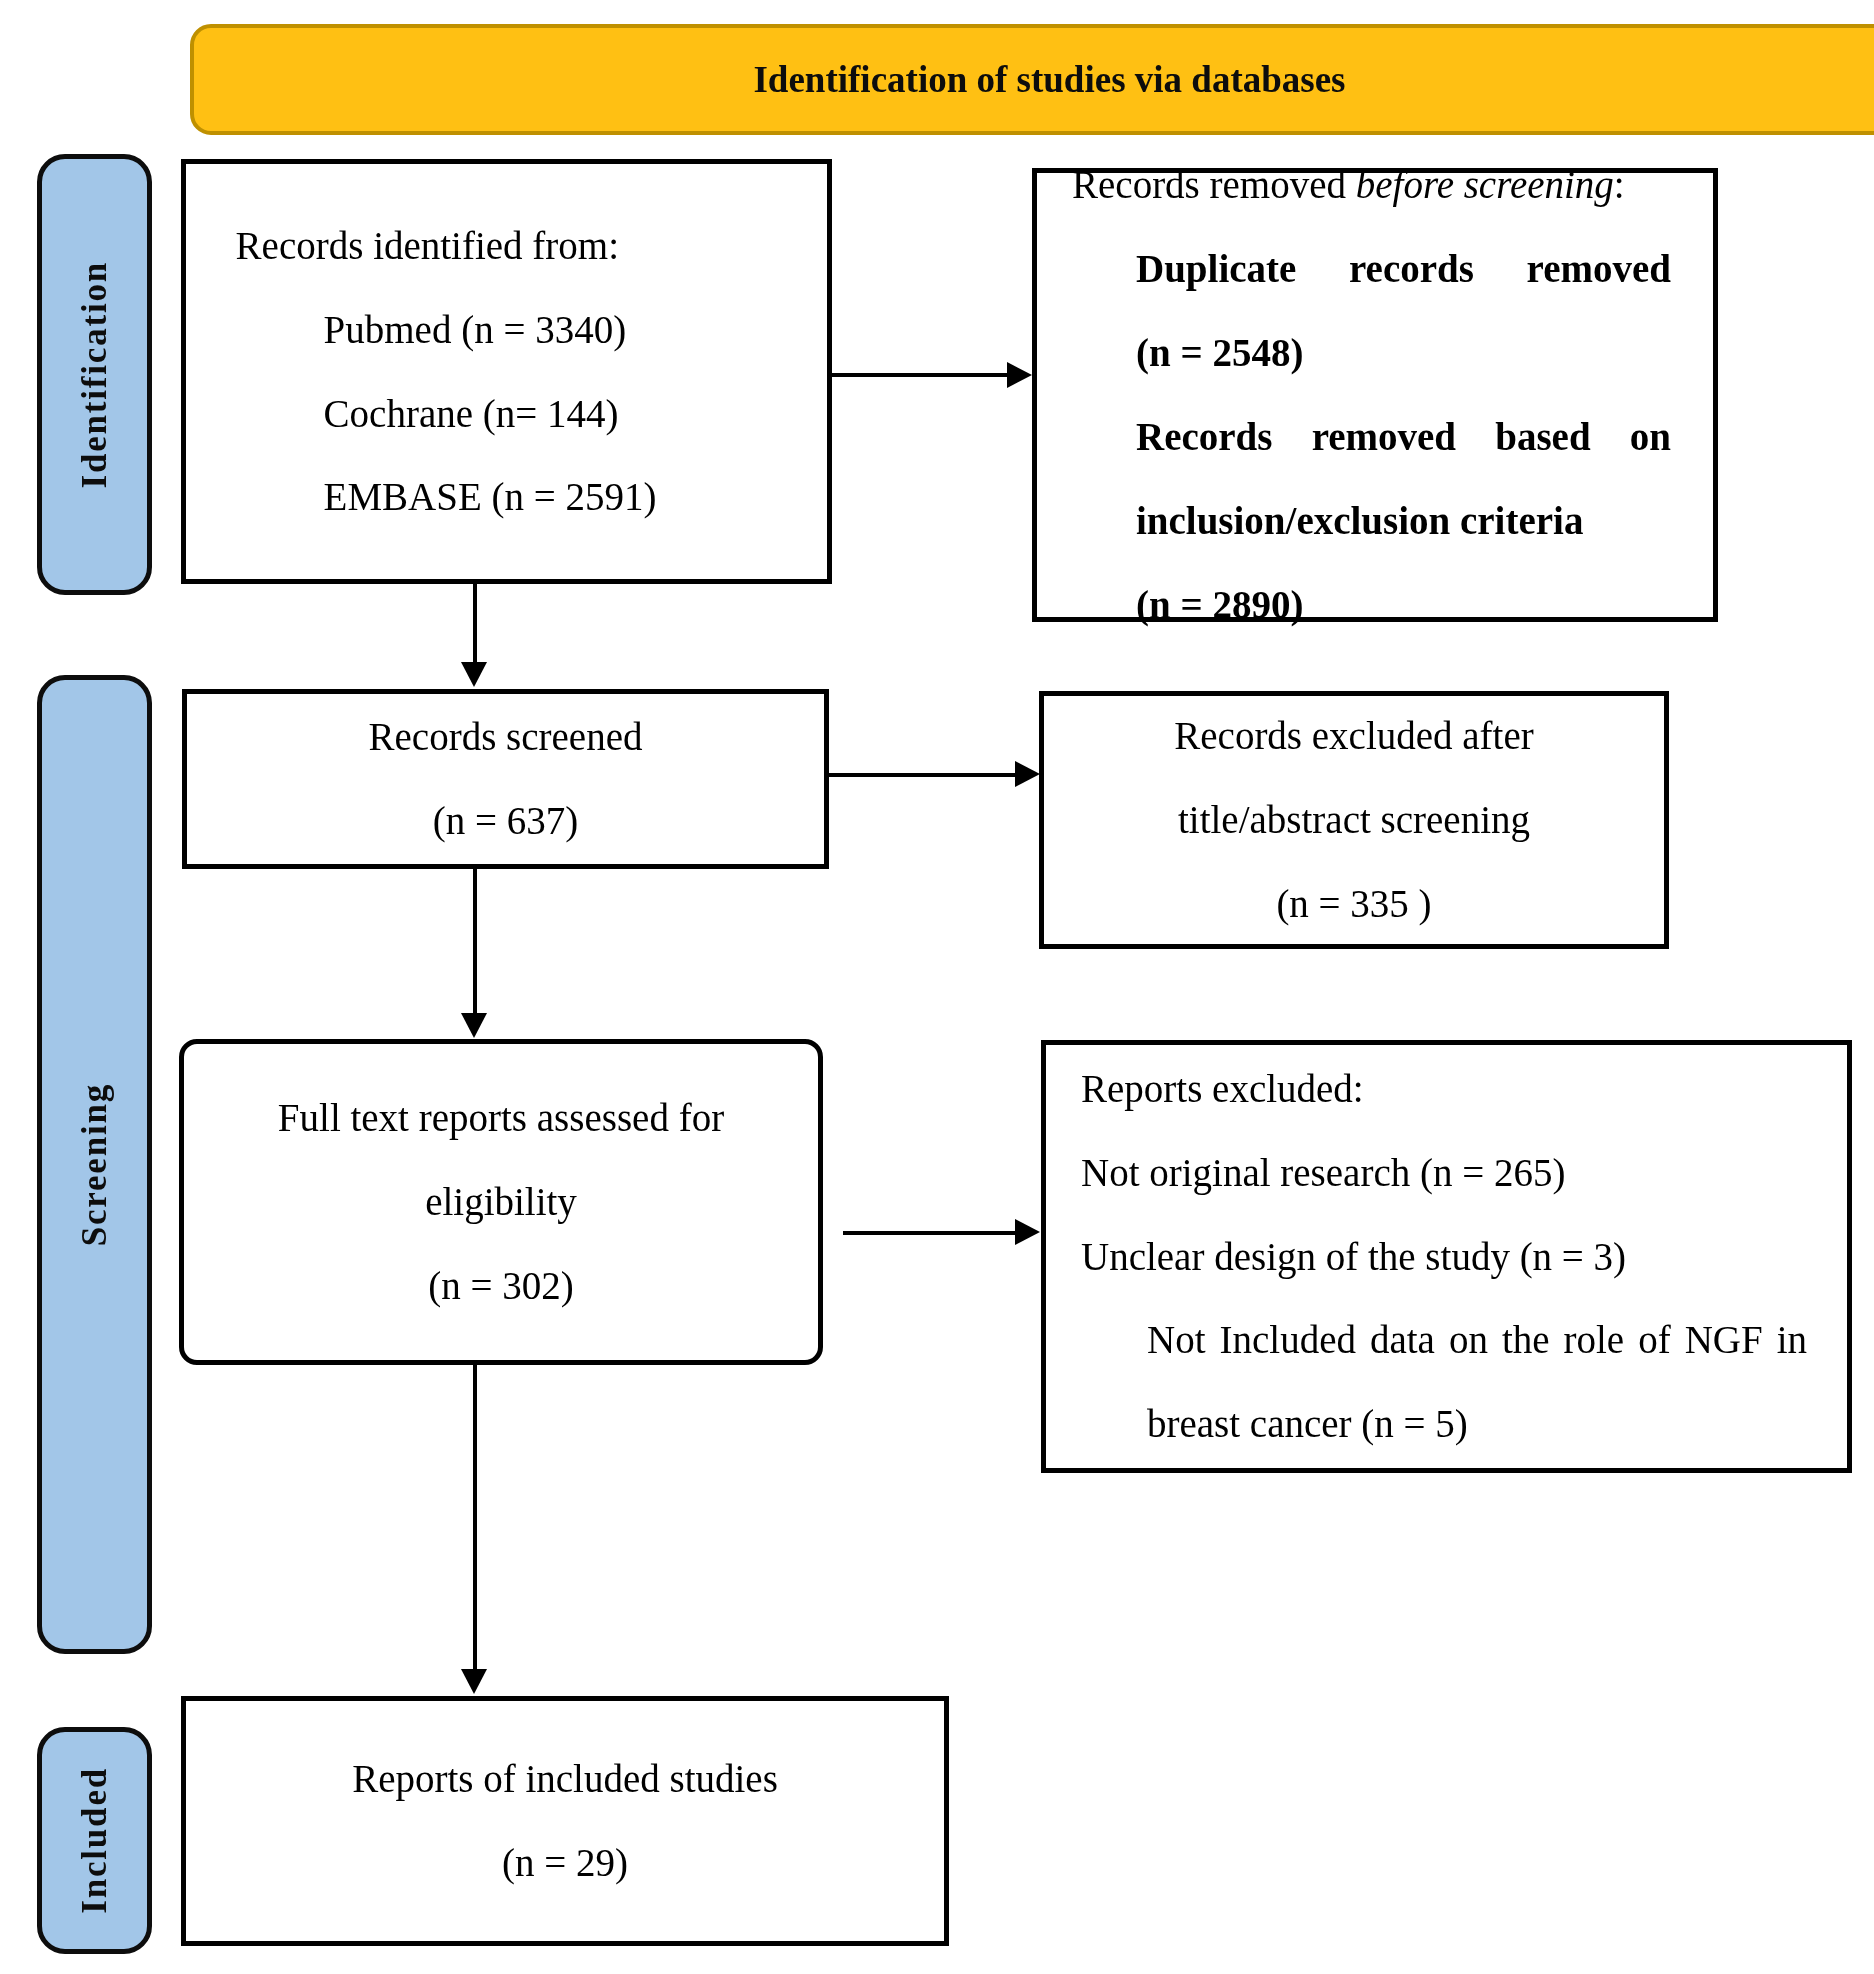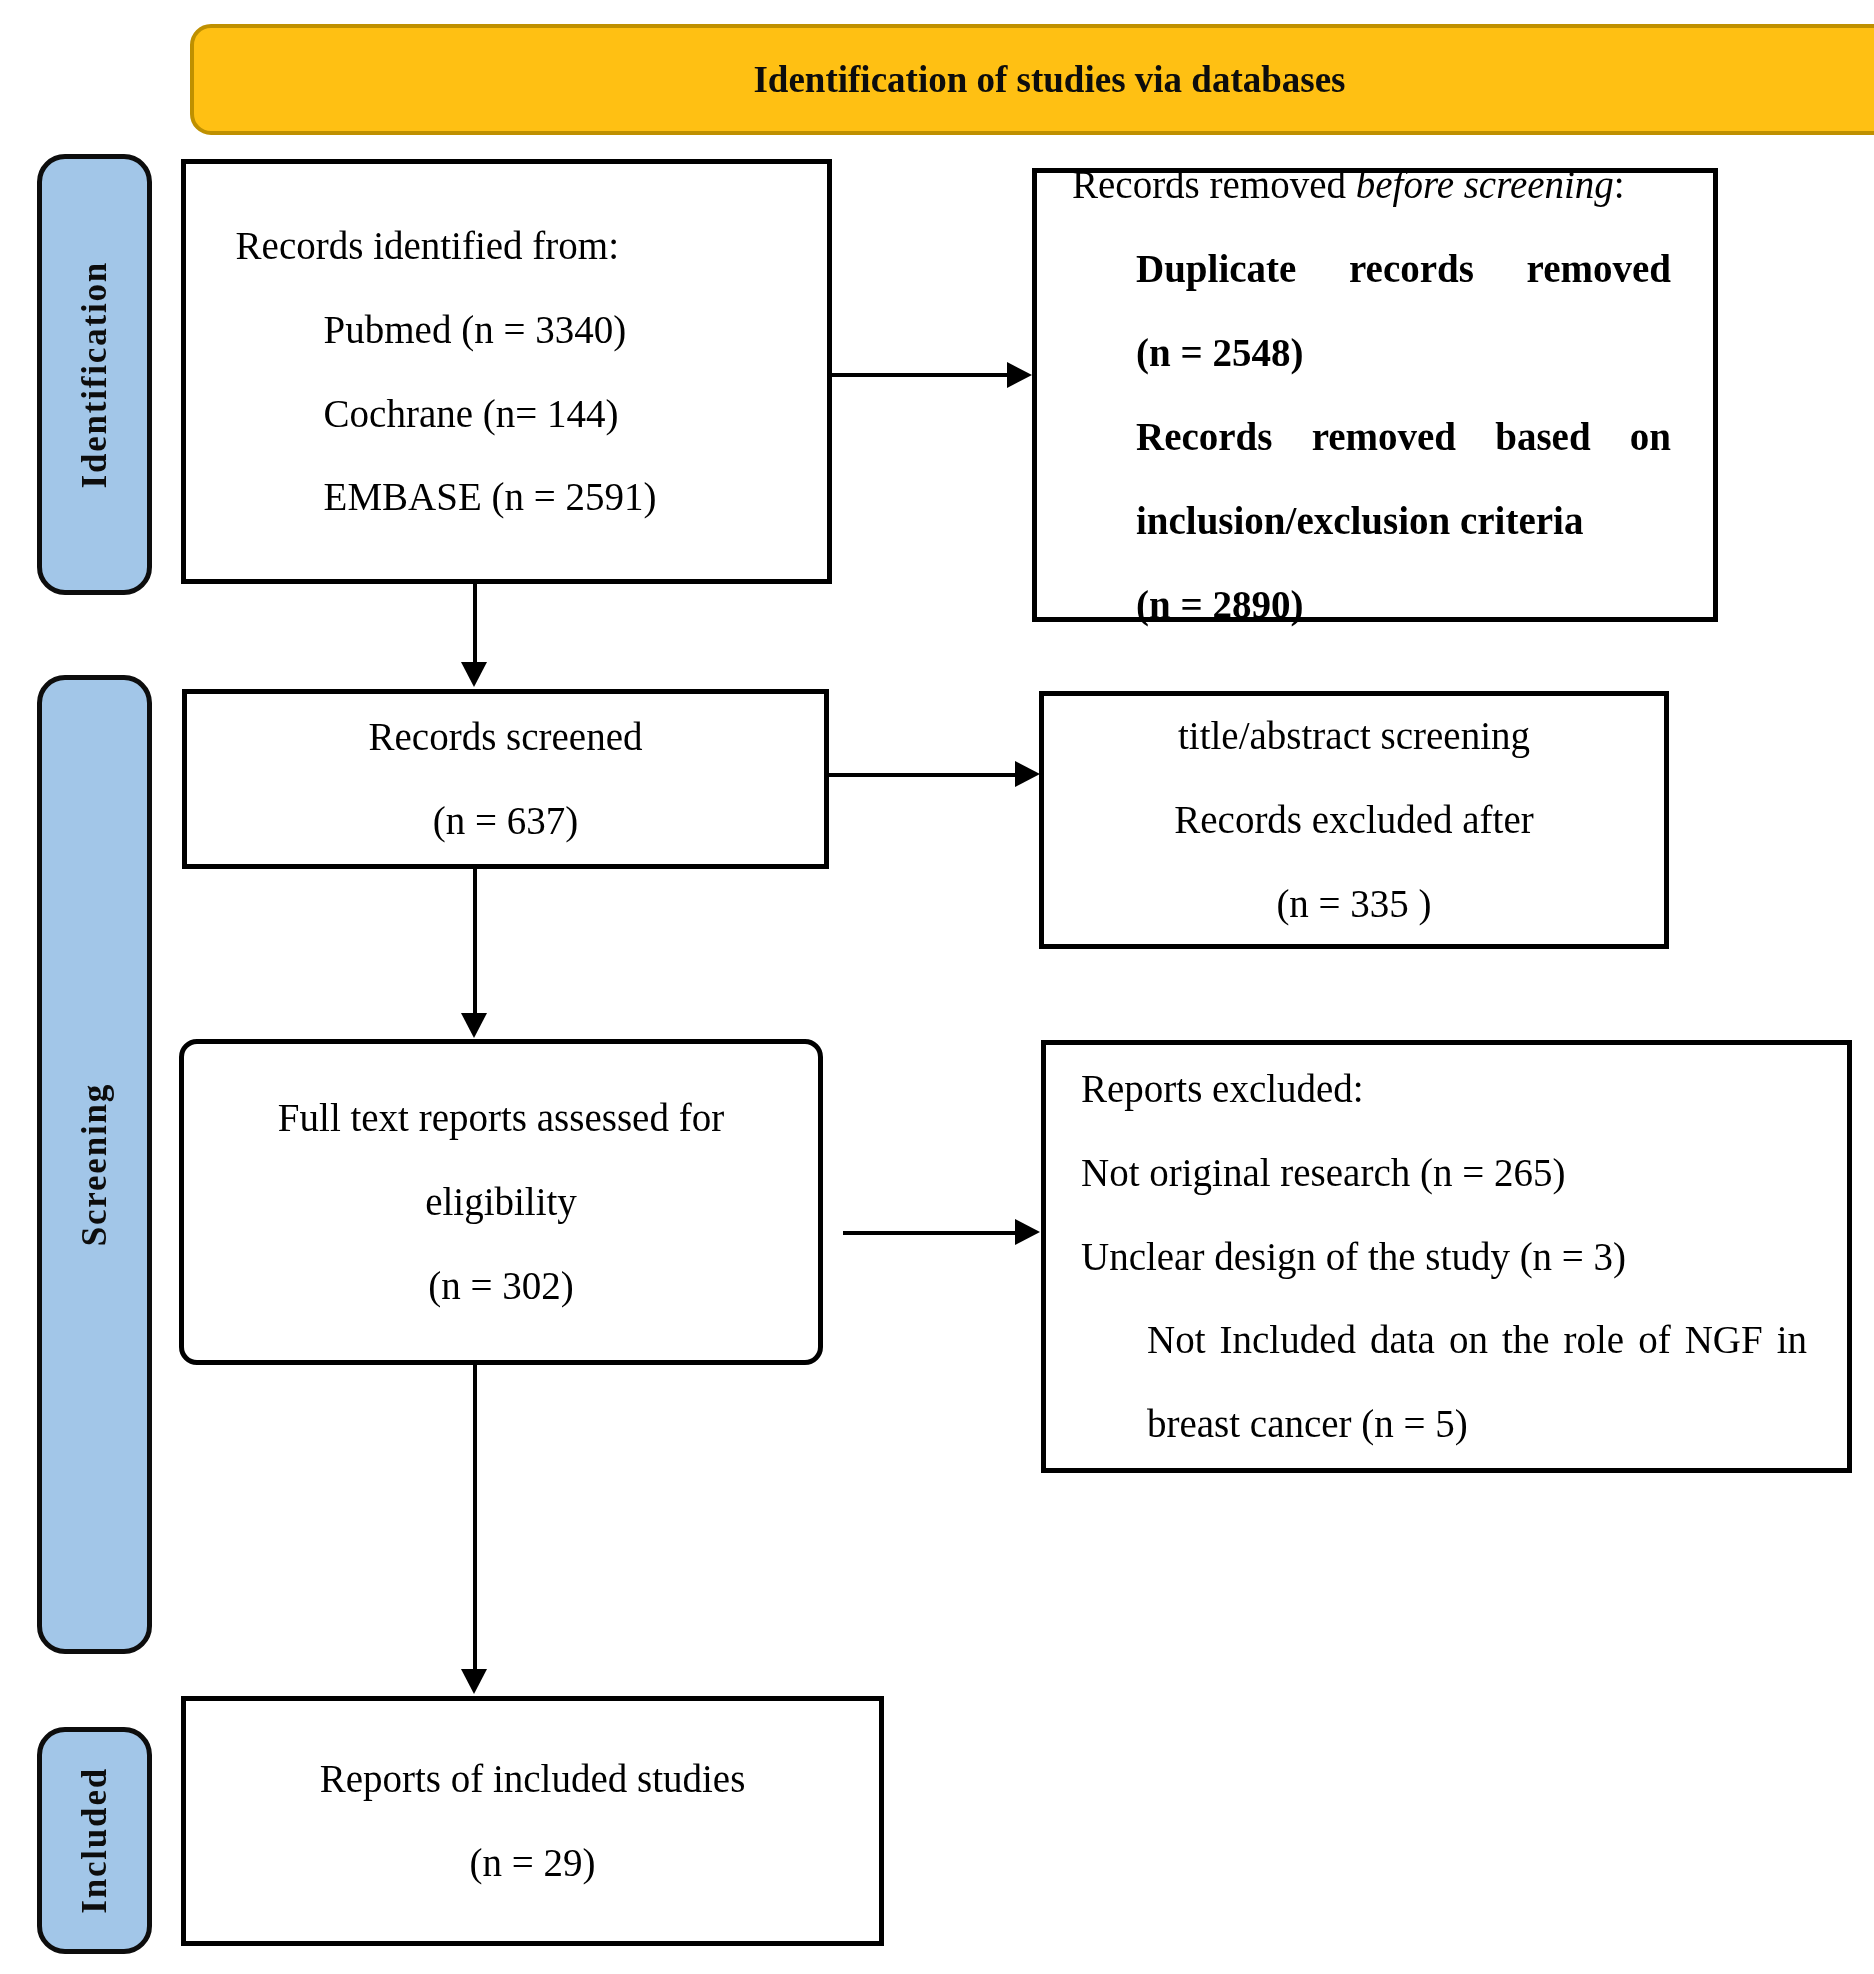"title/abstract screening" div { order: before "Records excluded after" -> after "Records excluded after" }
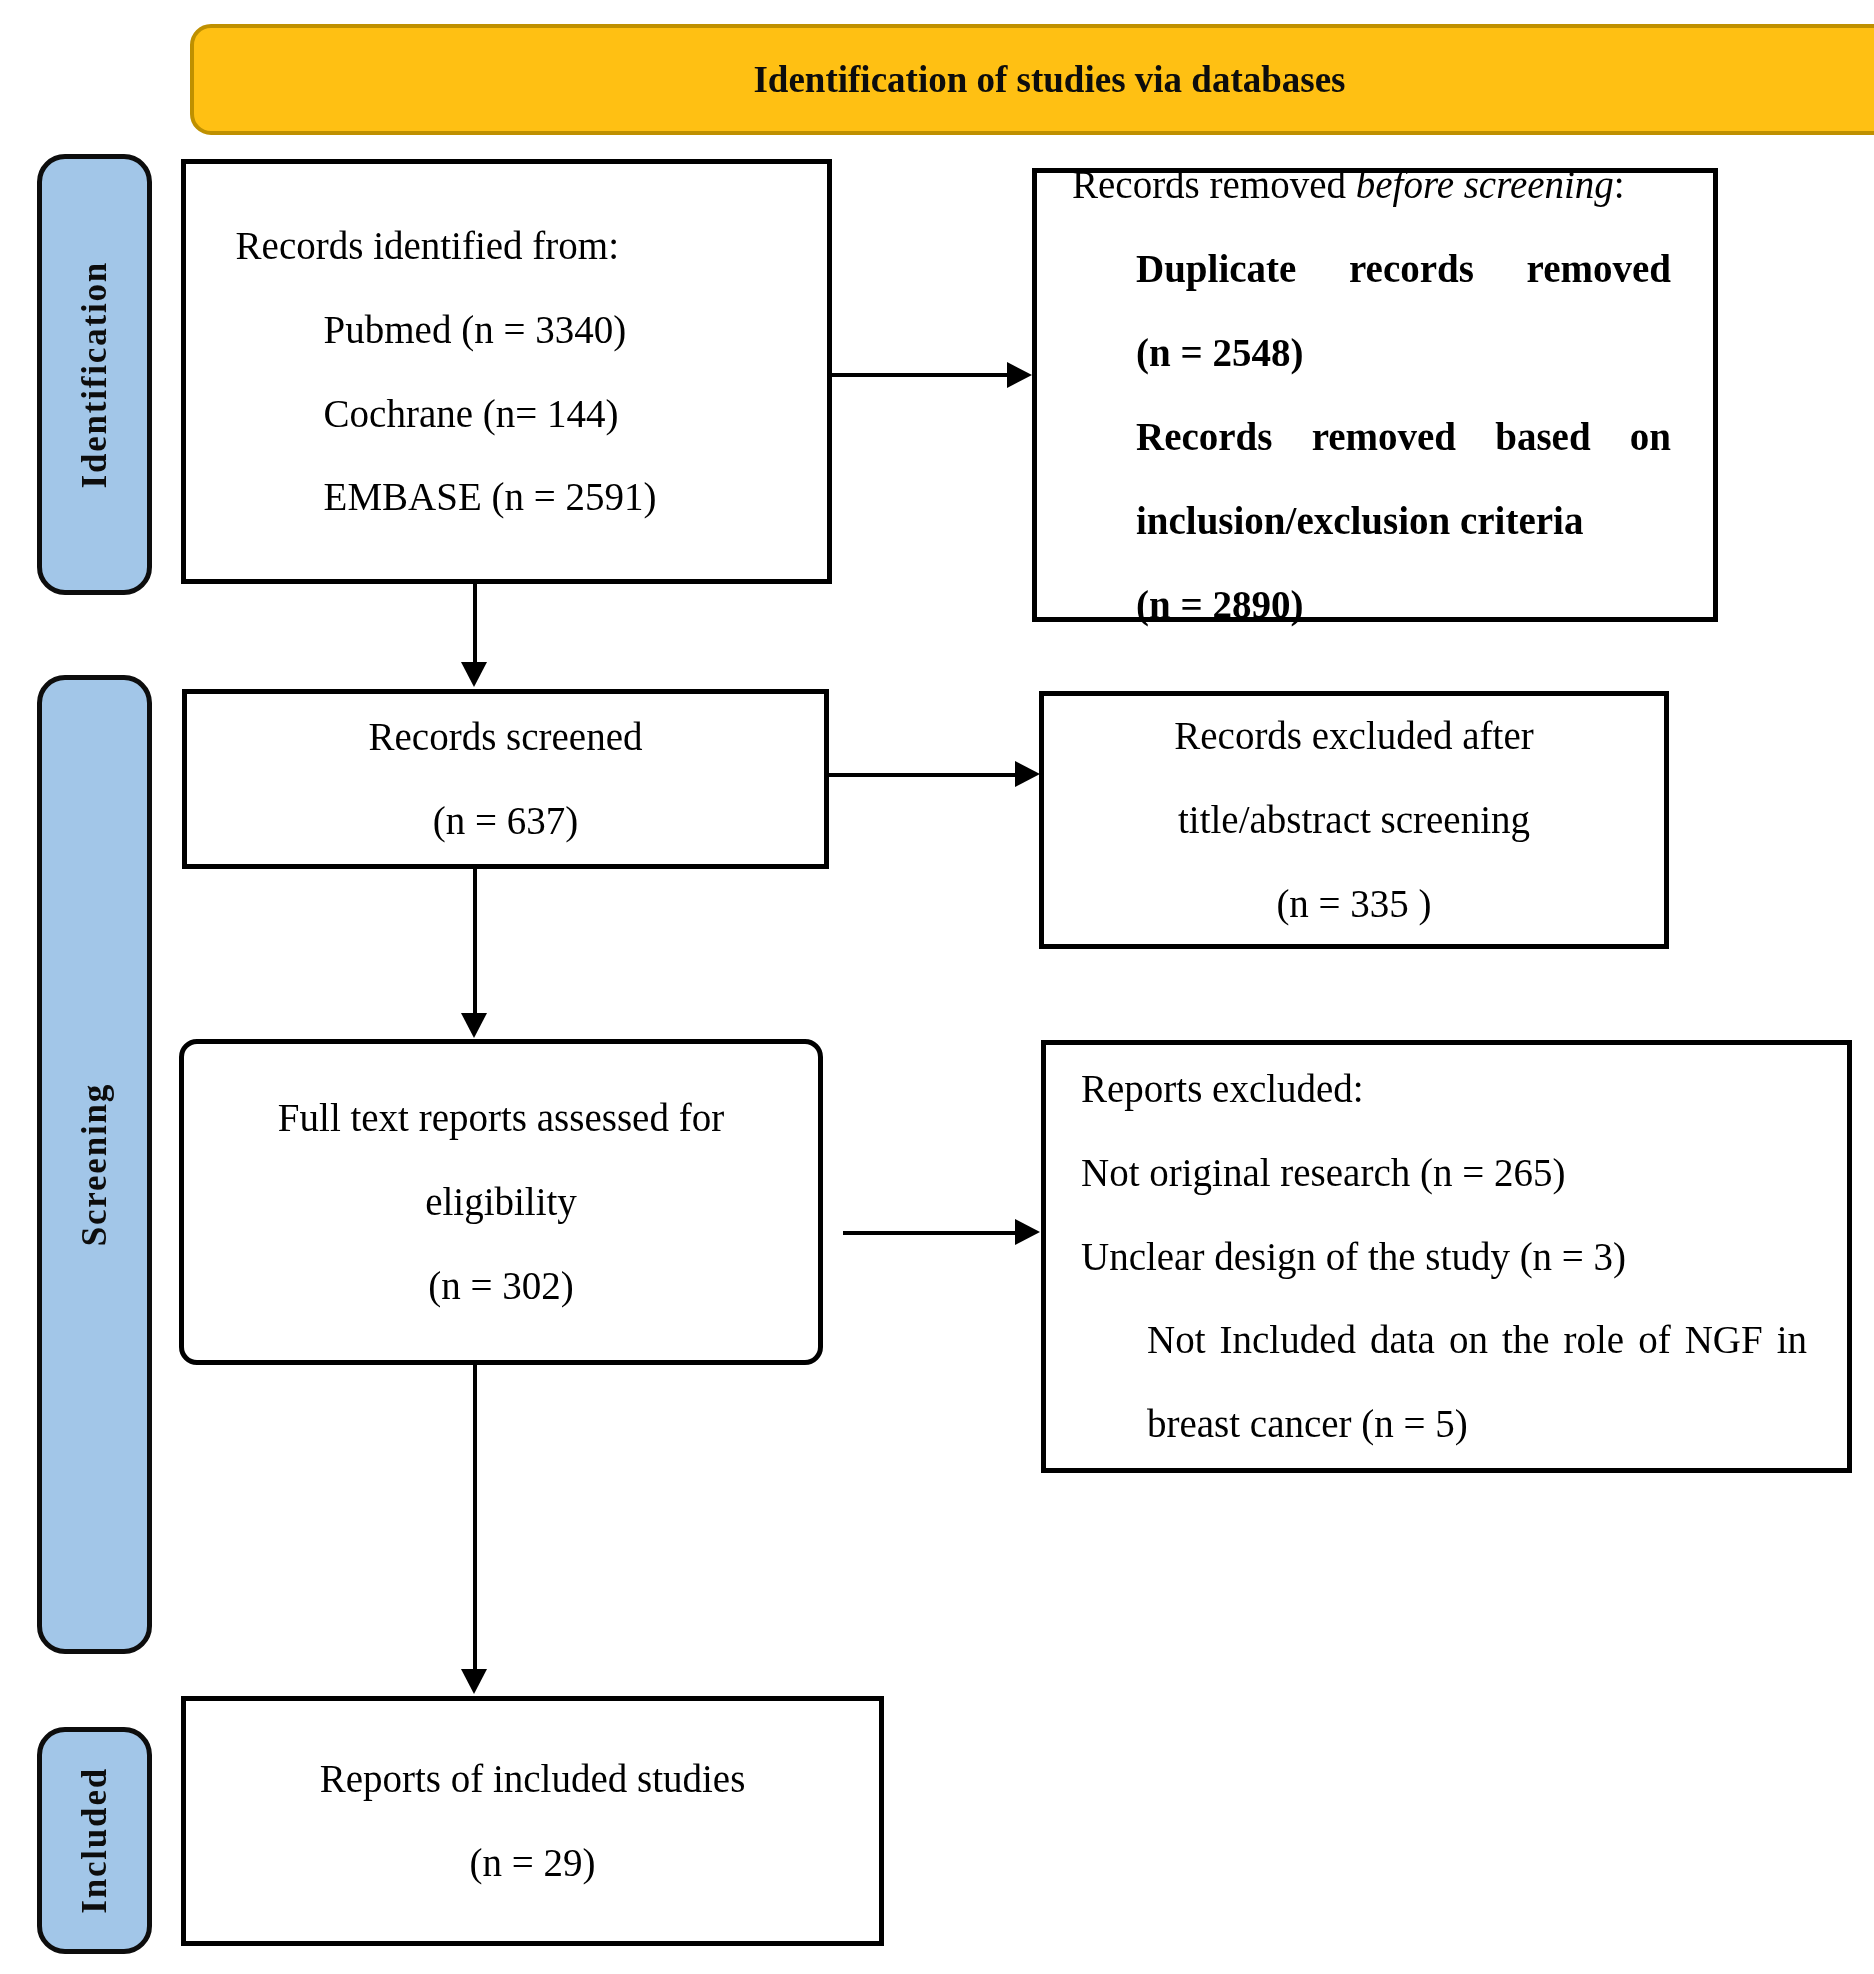"Reports of included studies" .box-included { width: 703px -> 768px }
